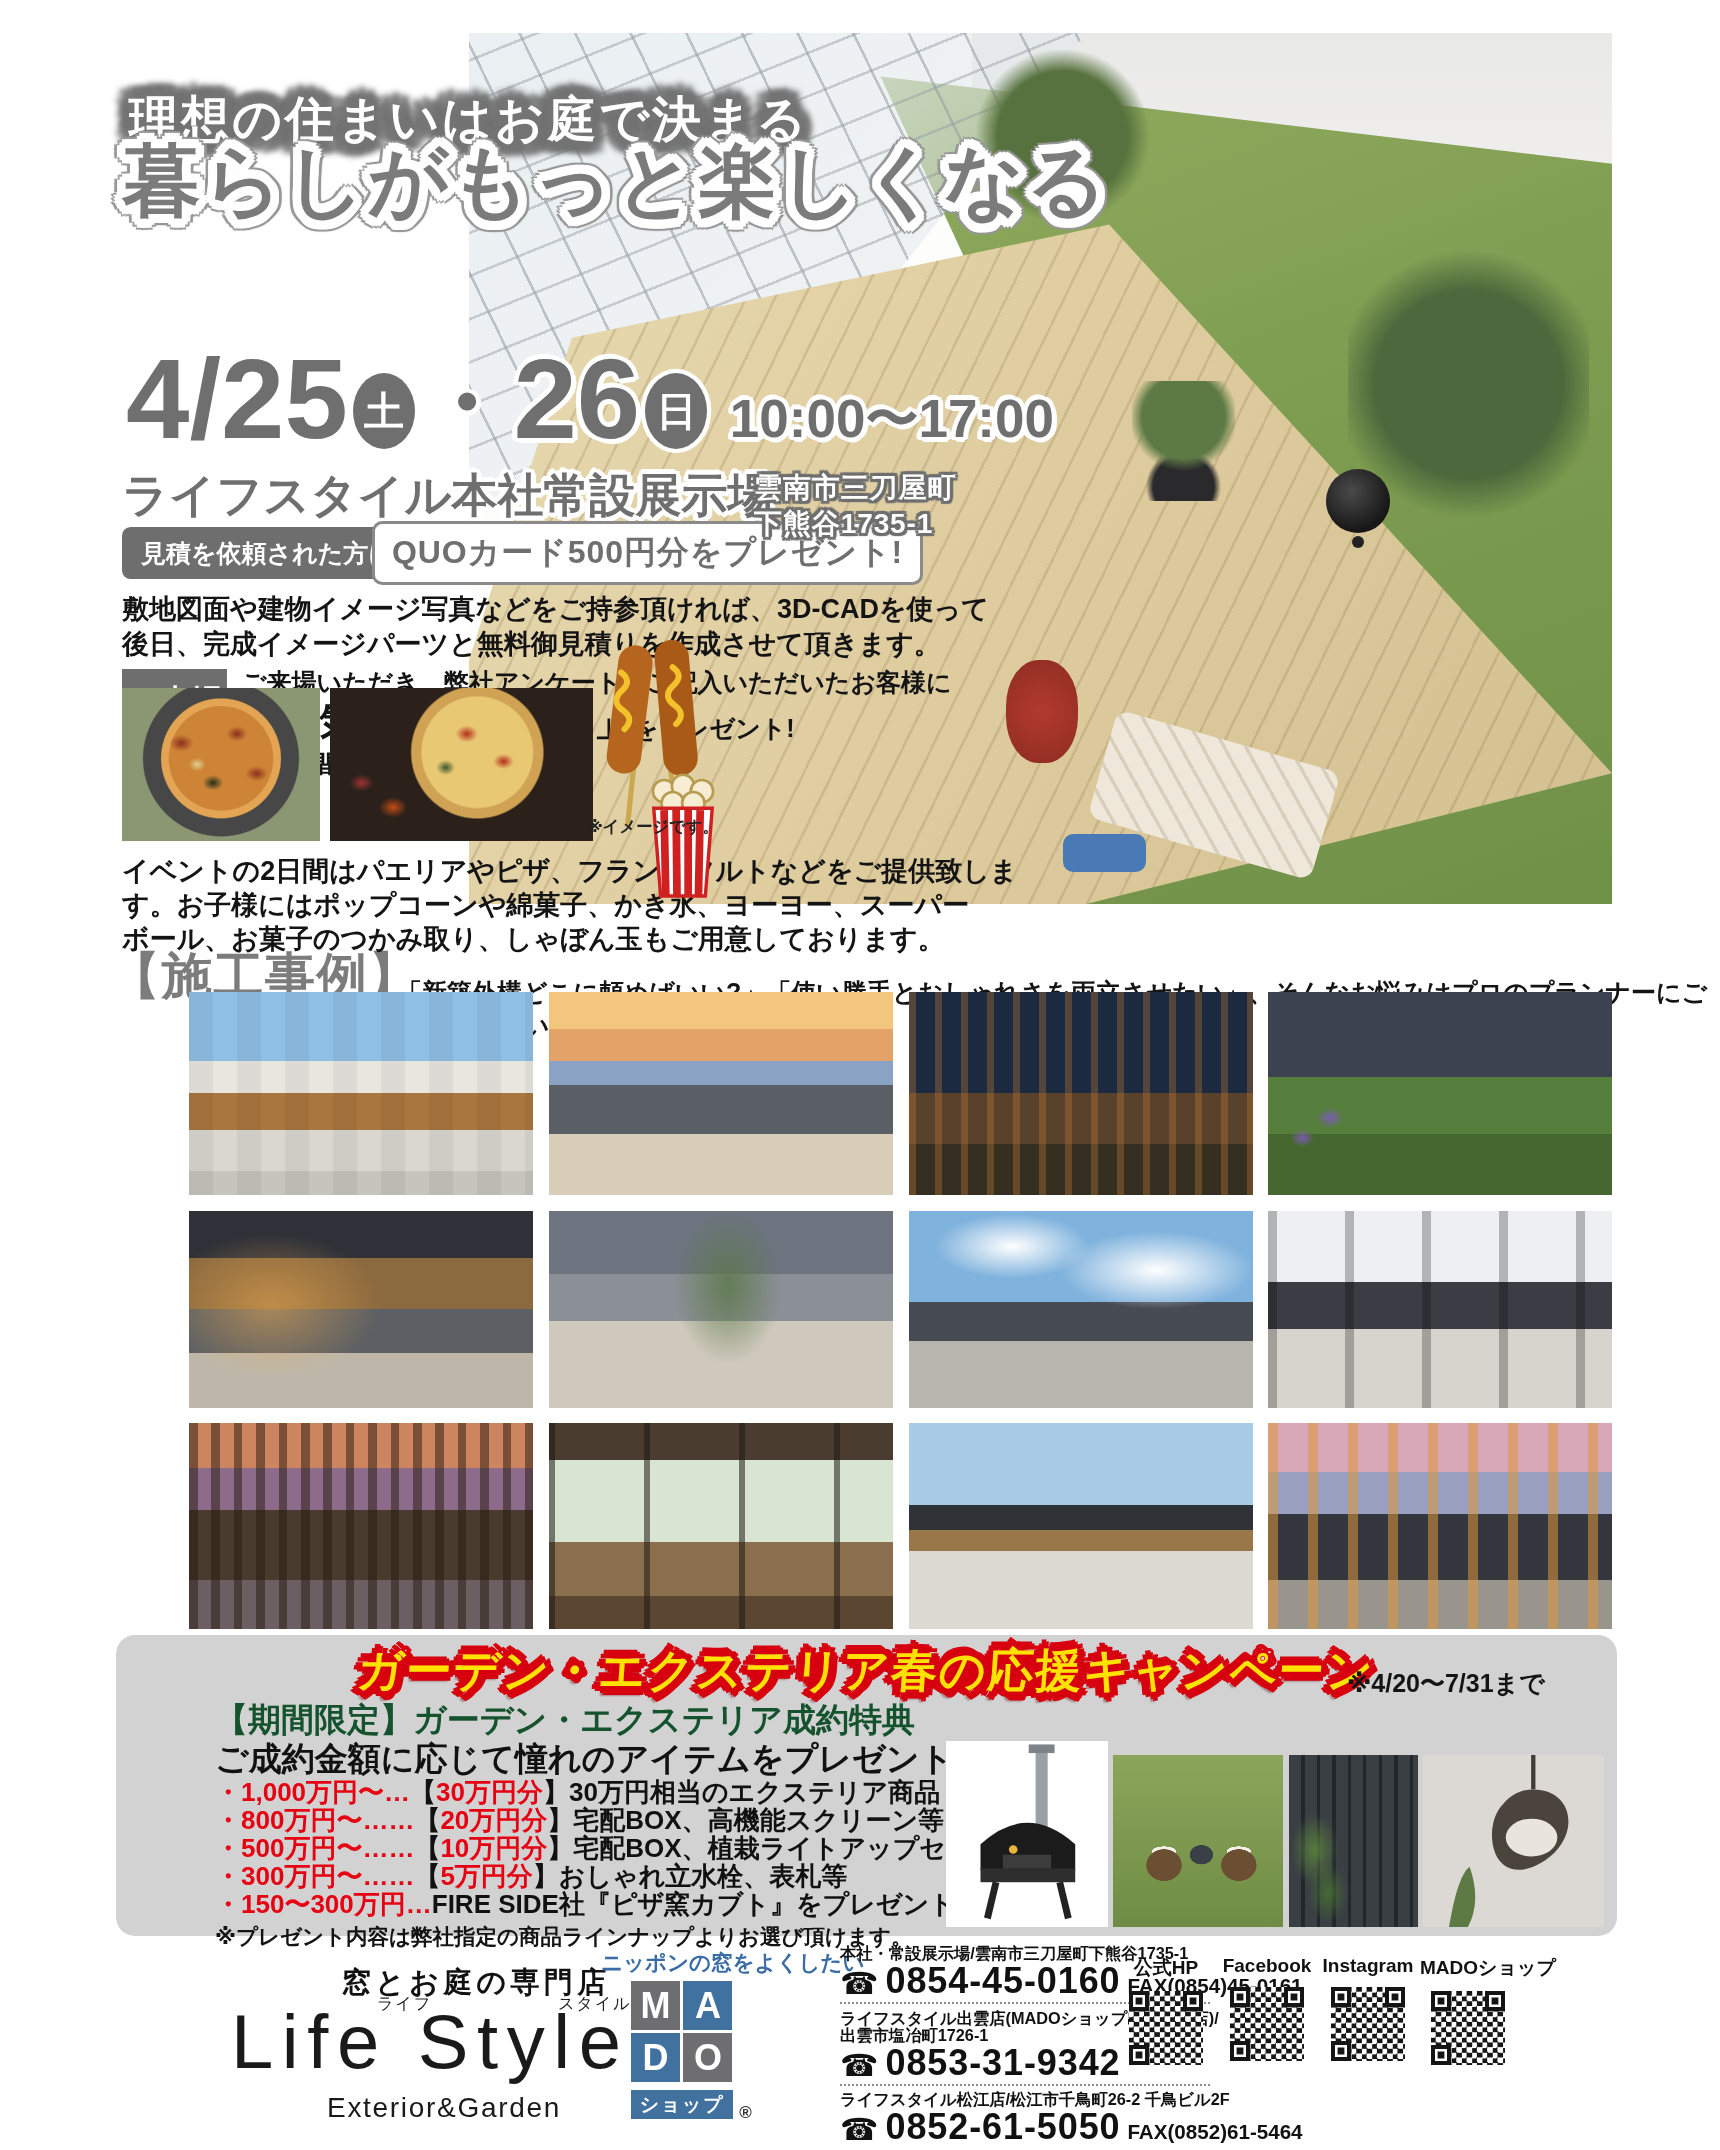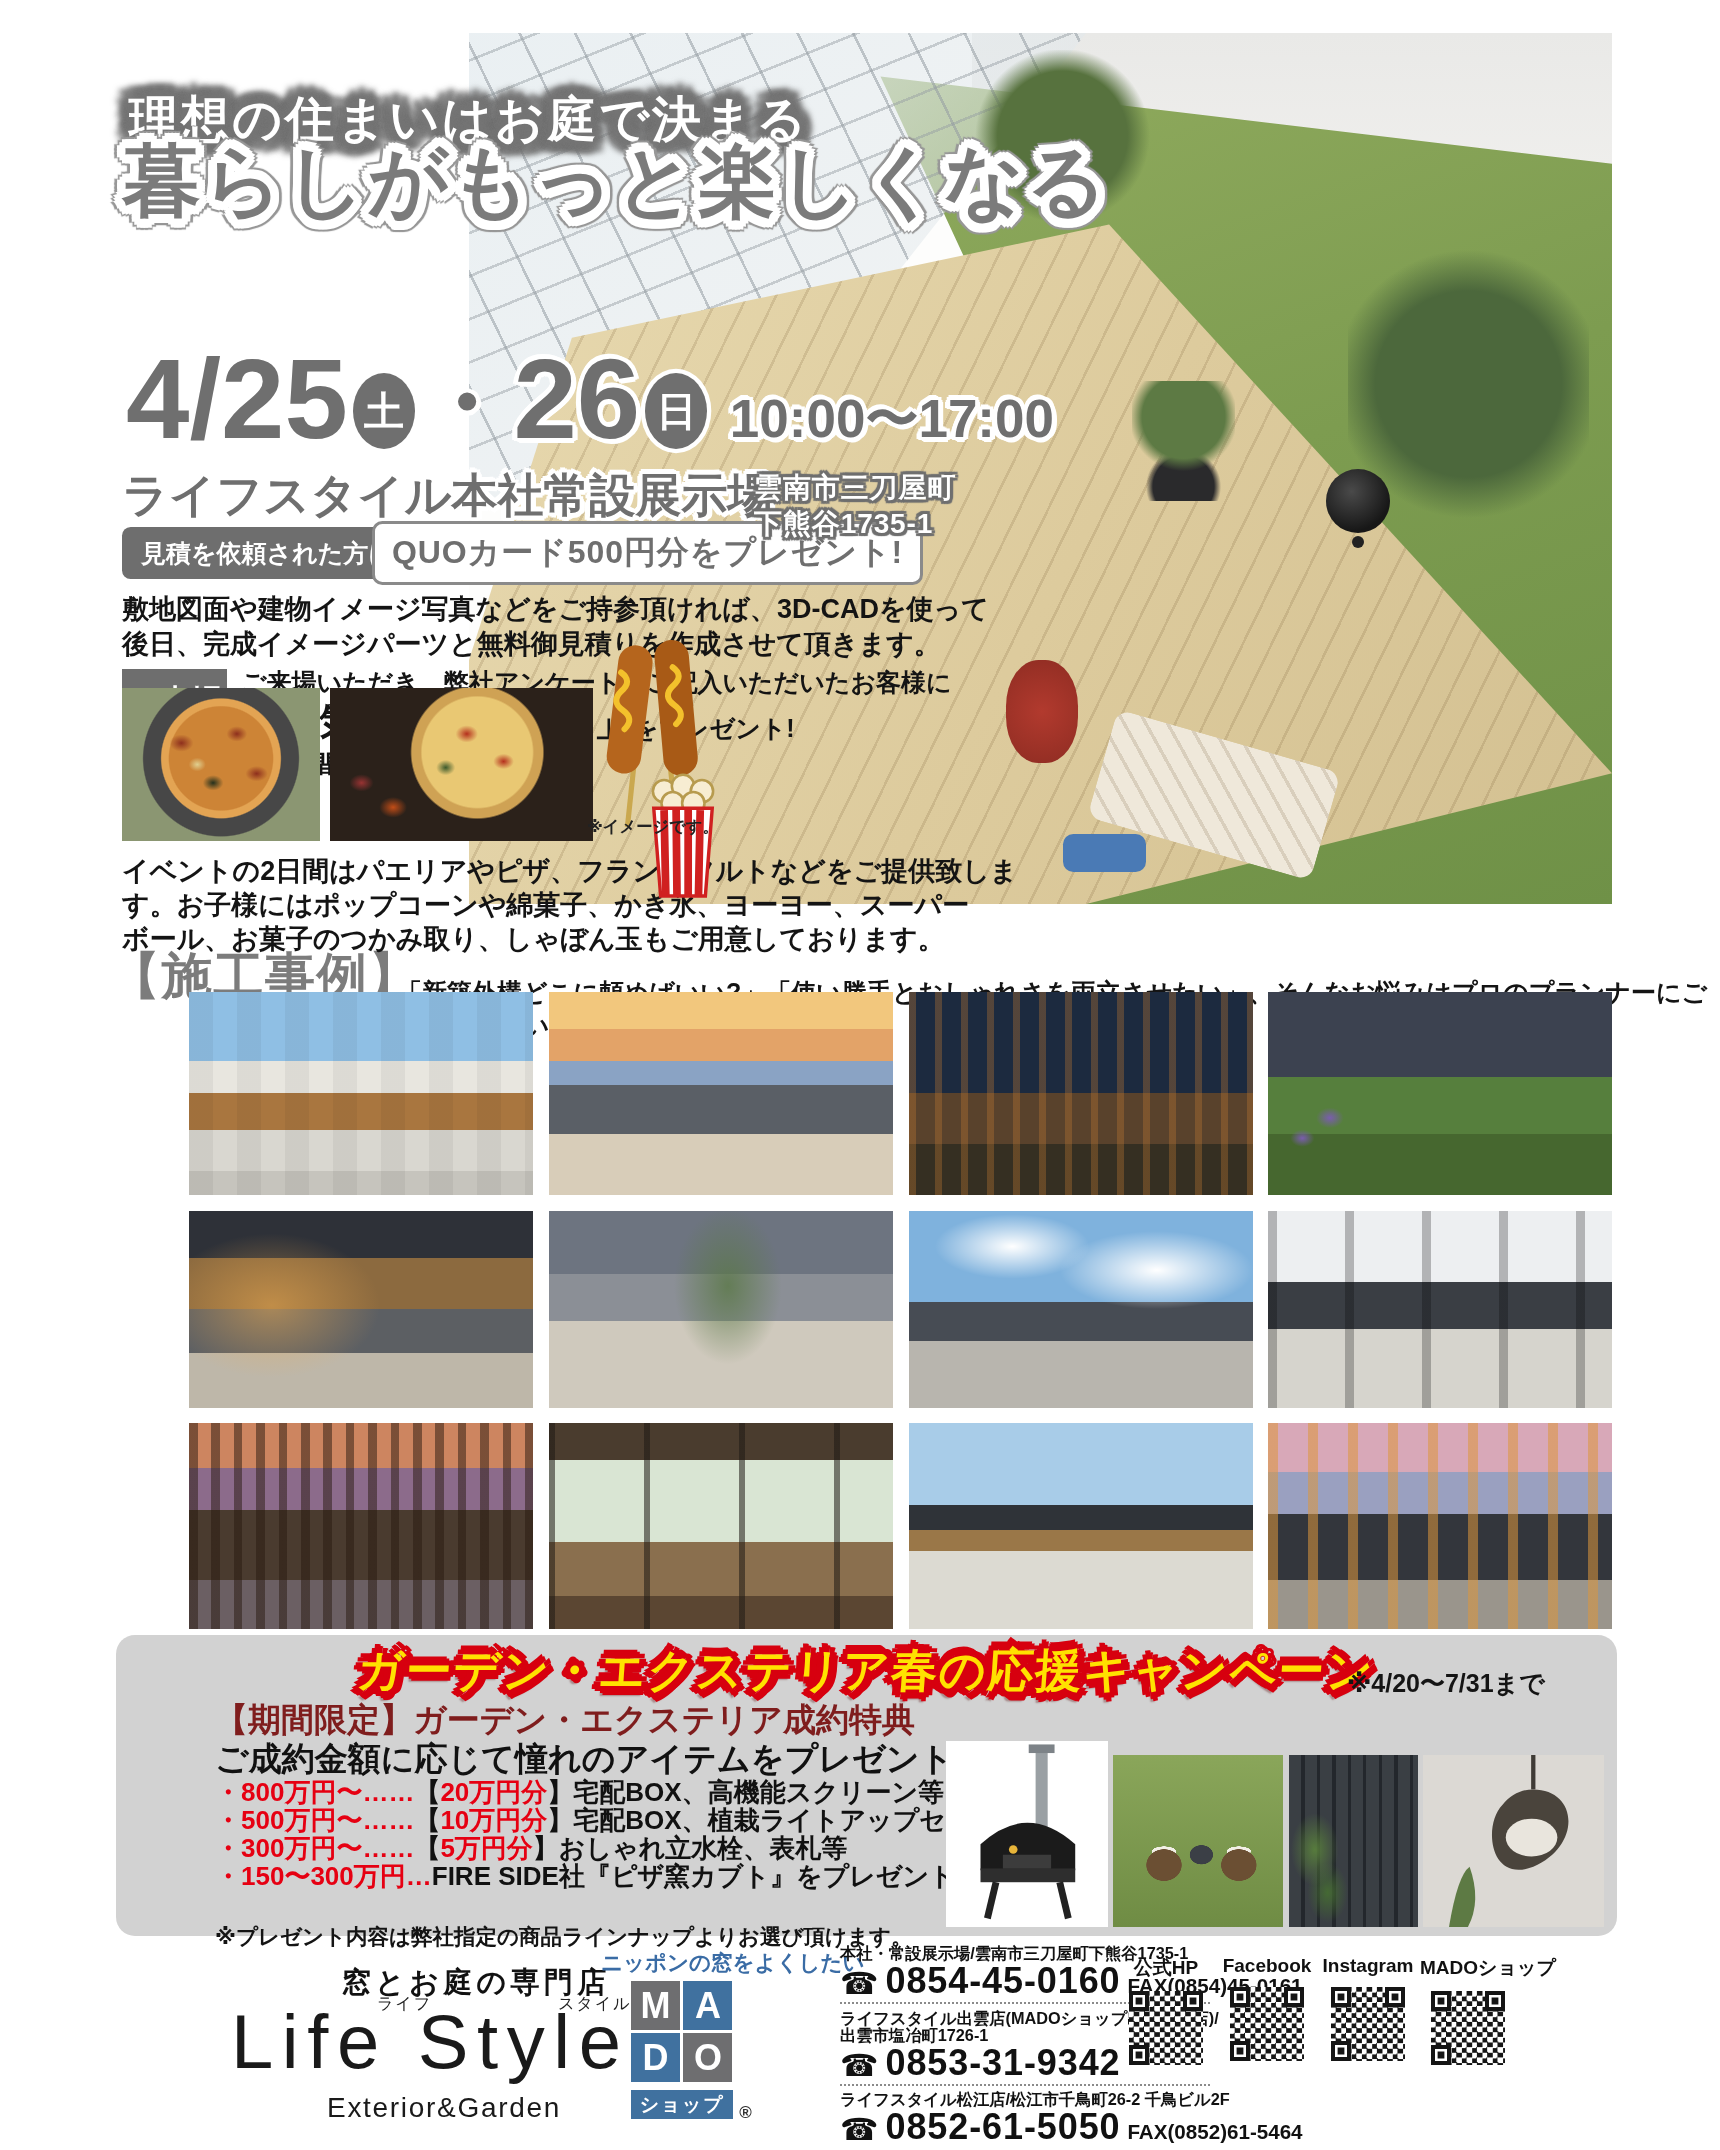"【期間限定】ガーデン・エクステリア成約特典" .camp-h1 { color: #7f1d1d -> #14532d }
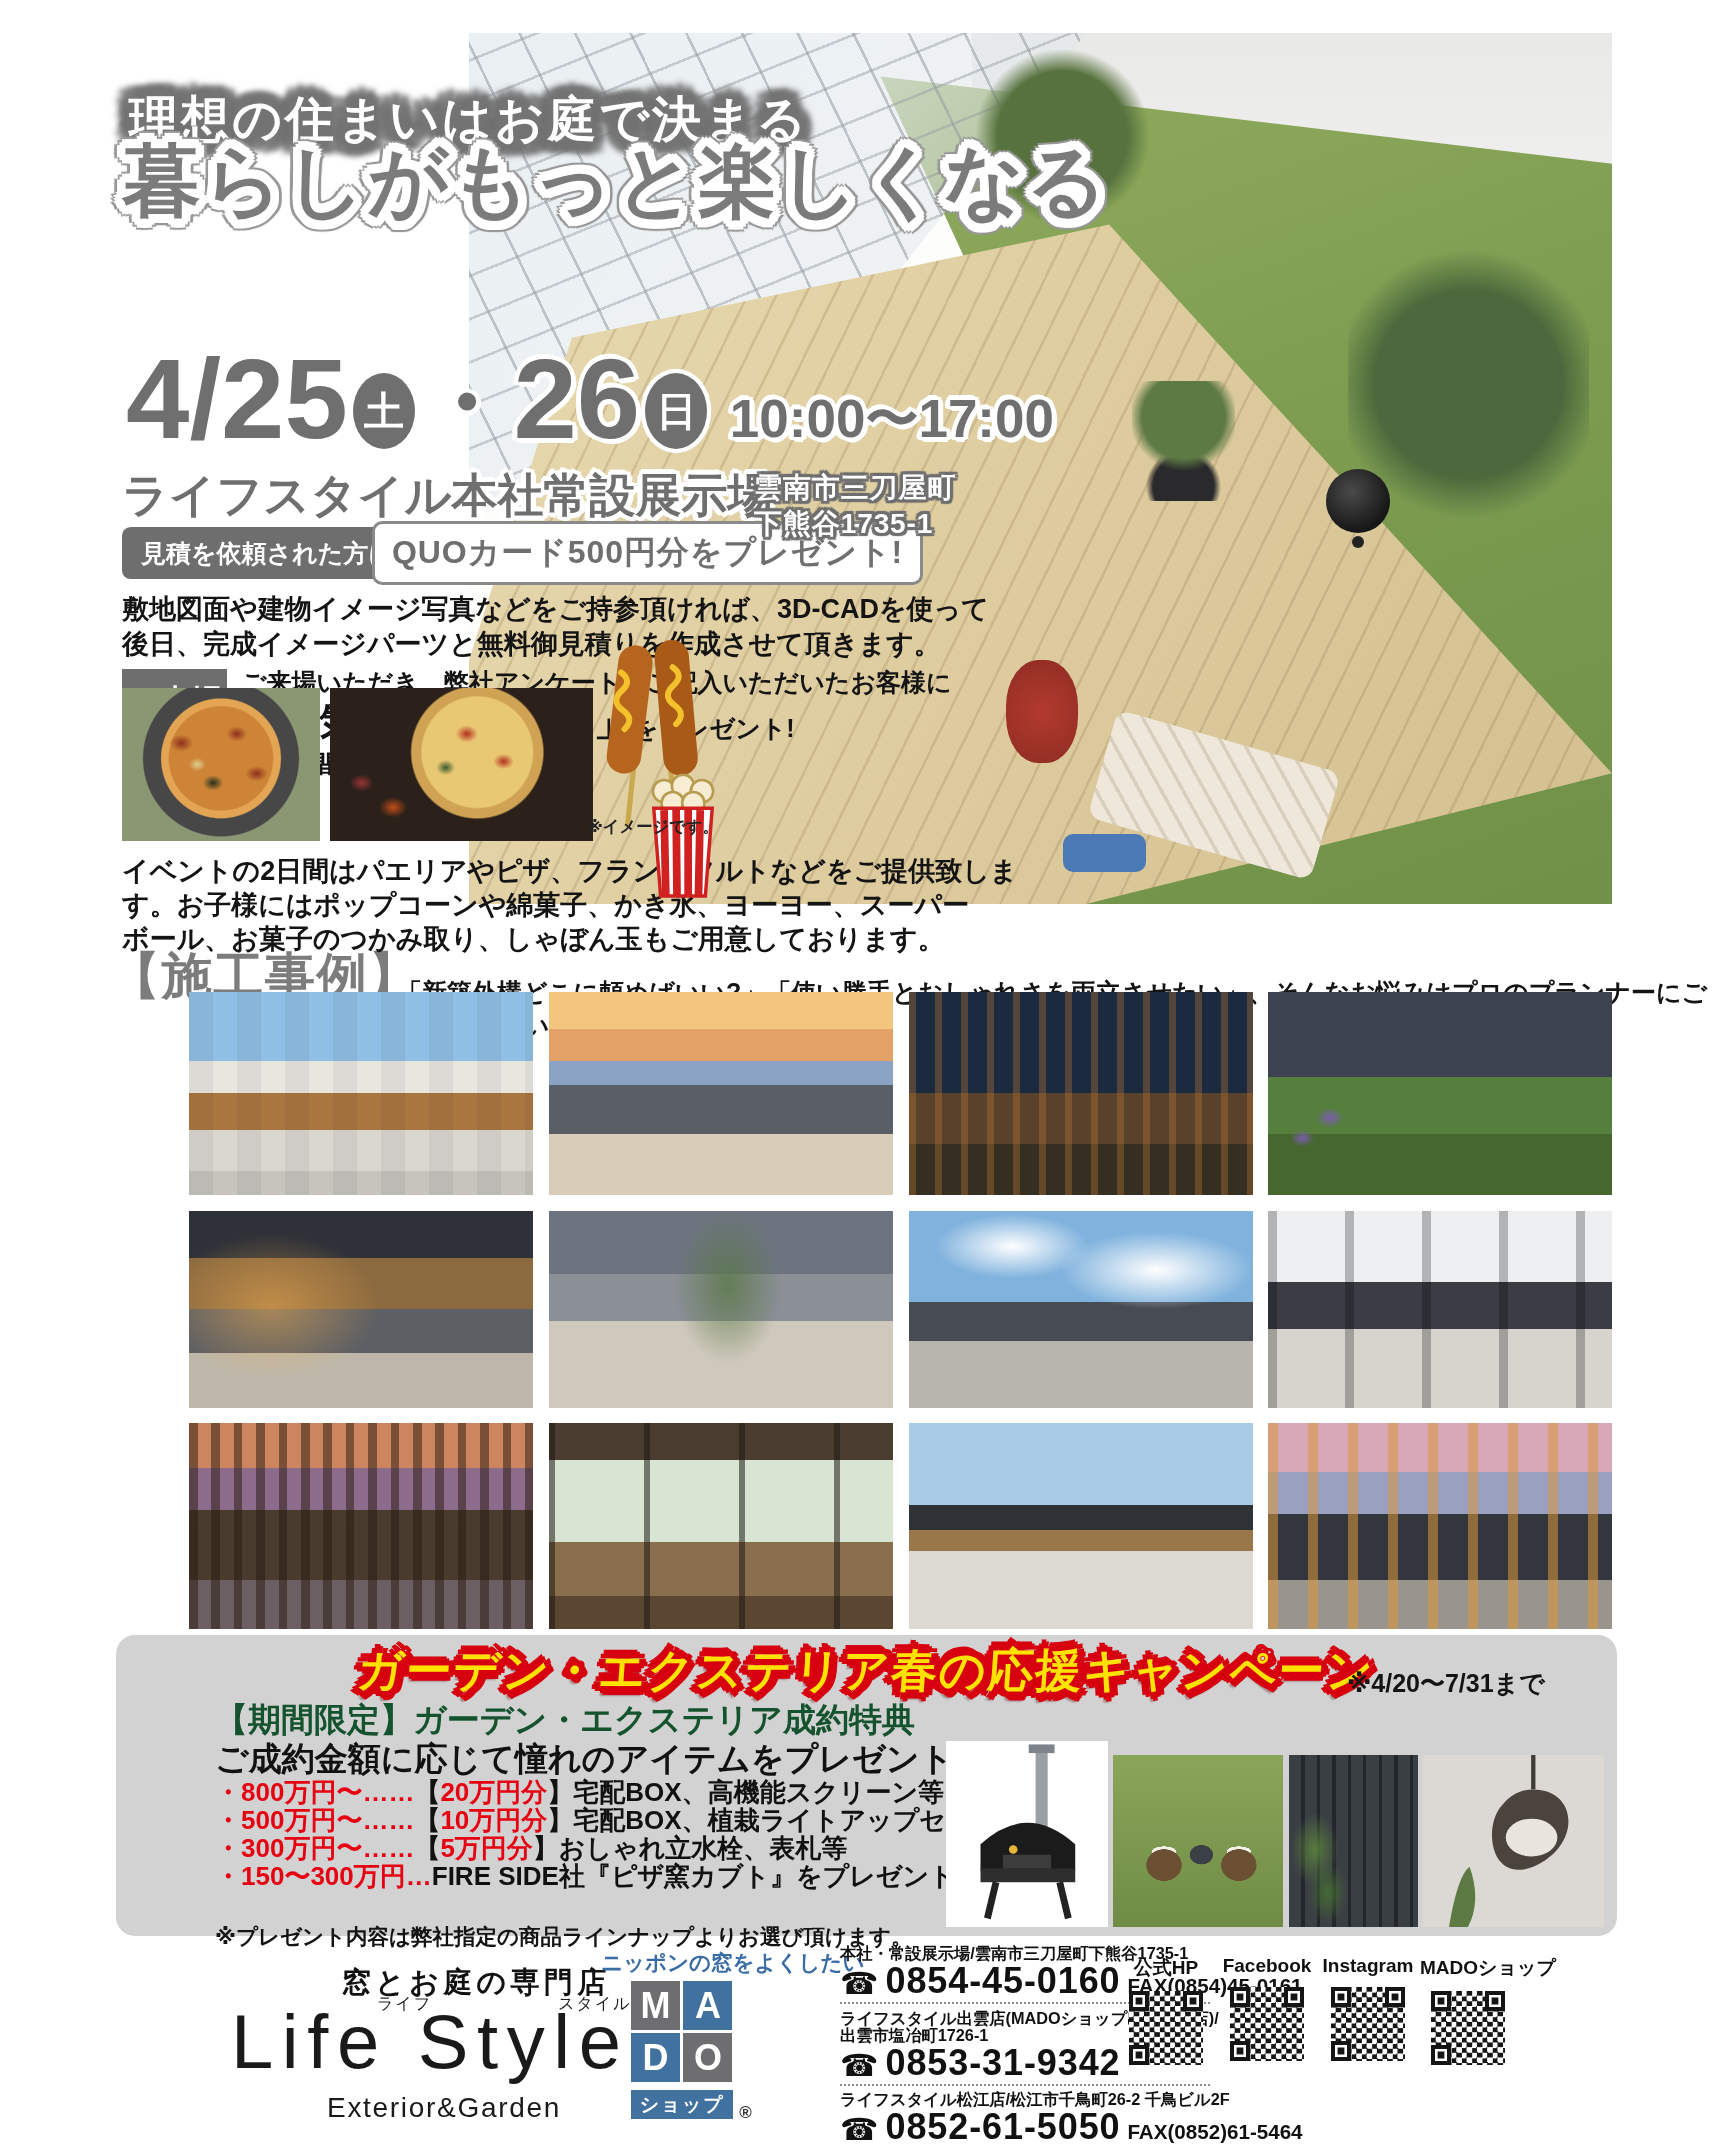"・1,000万円〜…【30万円分】30万円相当のエクステリア商品" div.tier { html: none -> <div> <span>・1,000万円〜…</span><span>【</span><span>30万円分</span><span>】</span><span>30万円相当のエクステリア商品</span> </div> }
